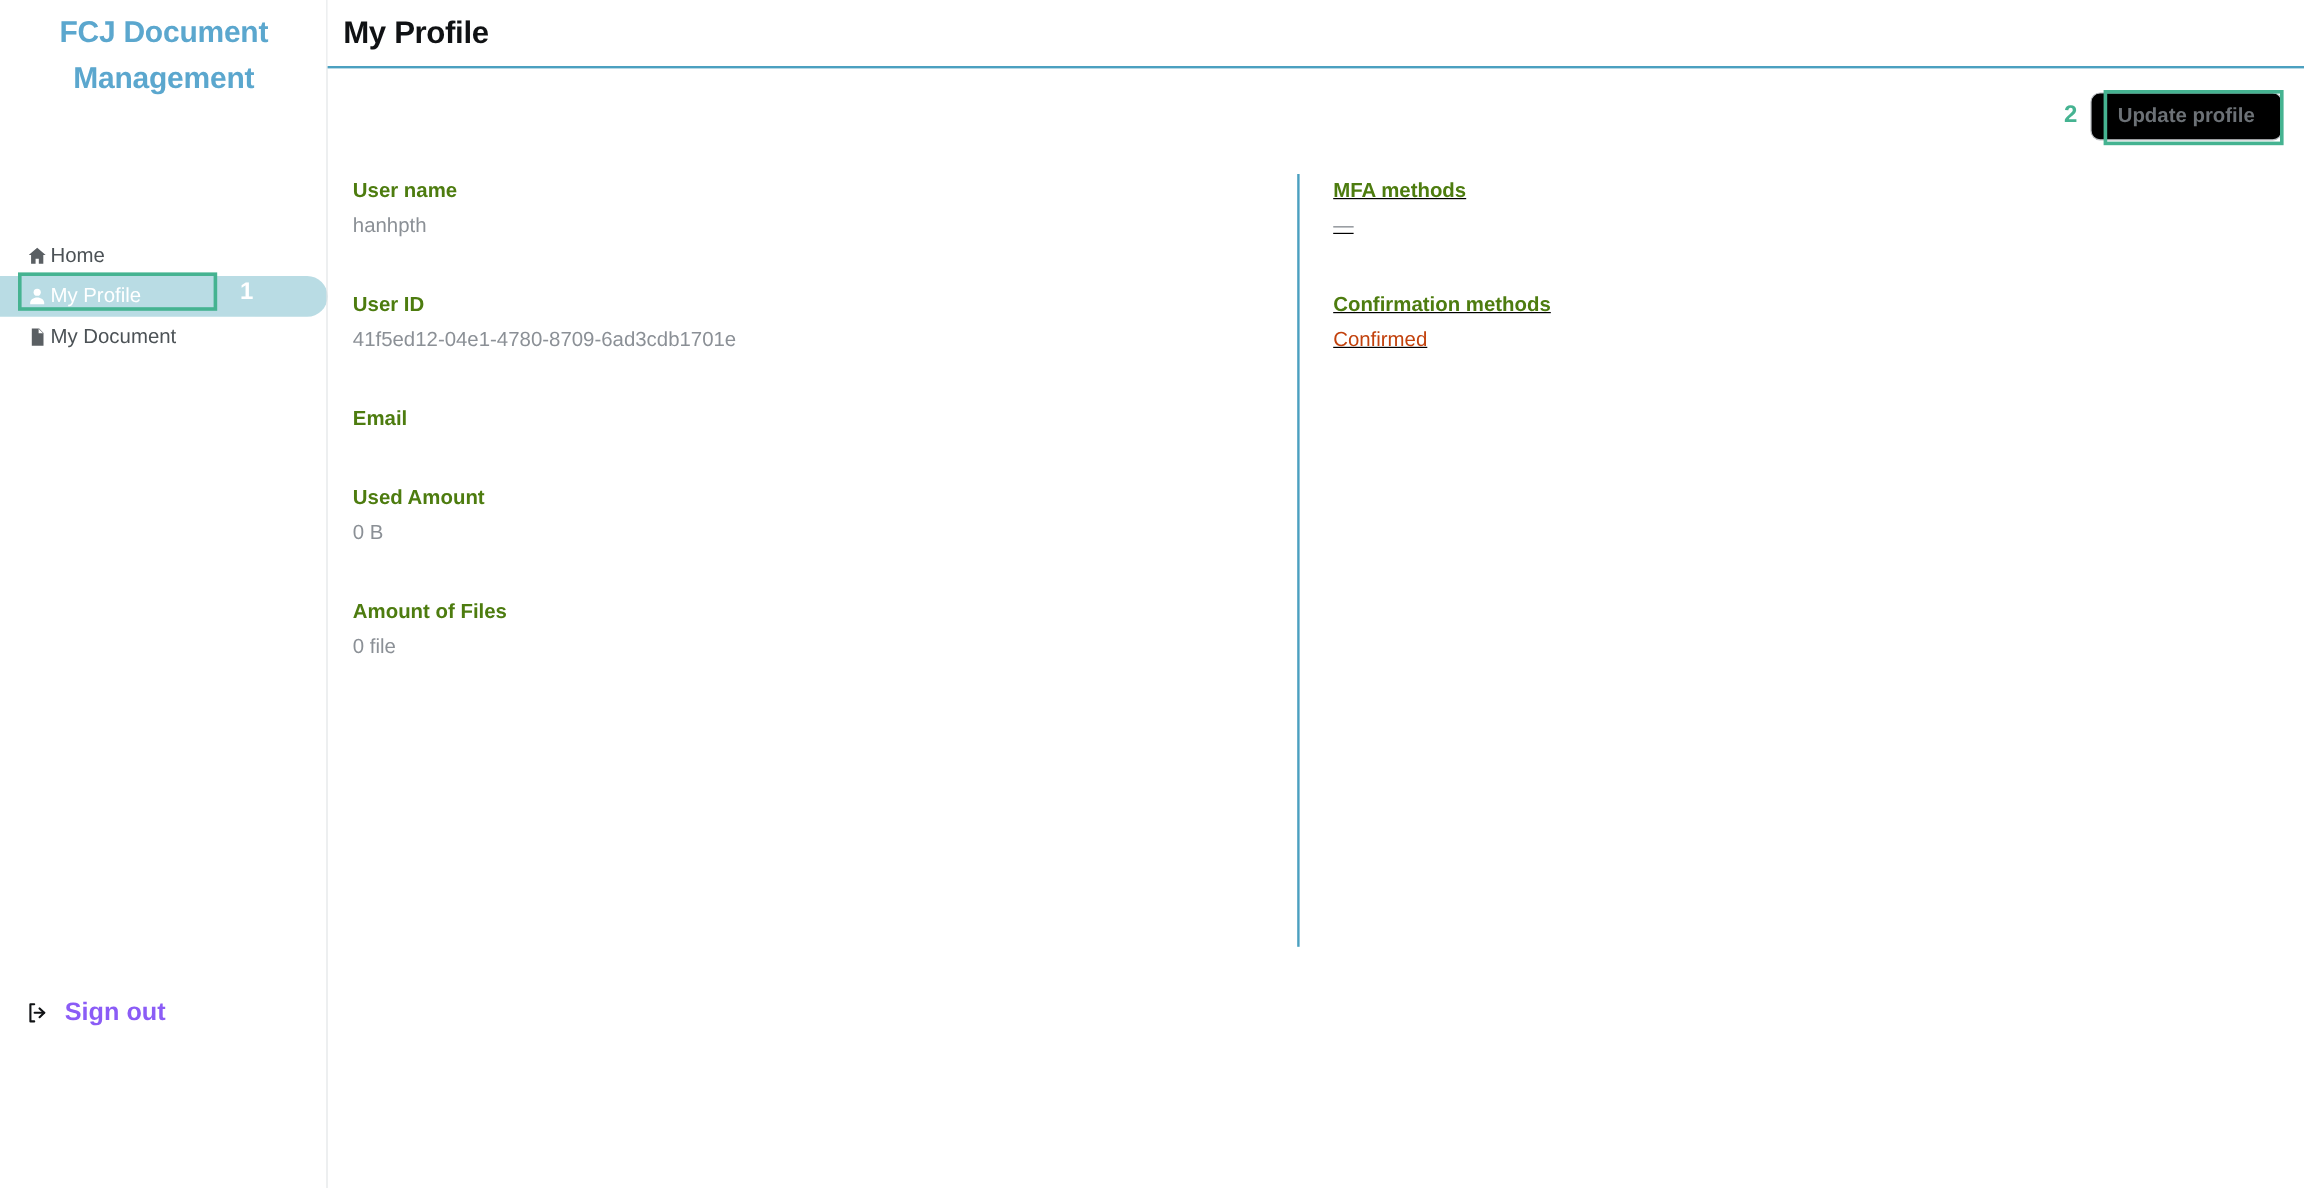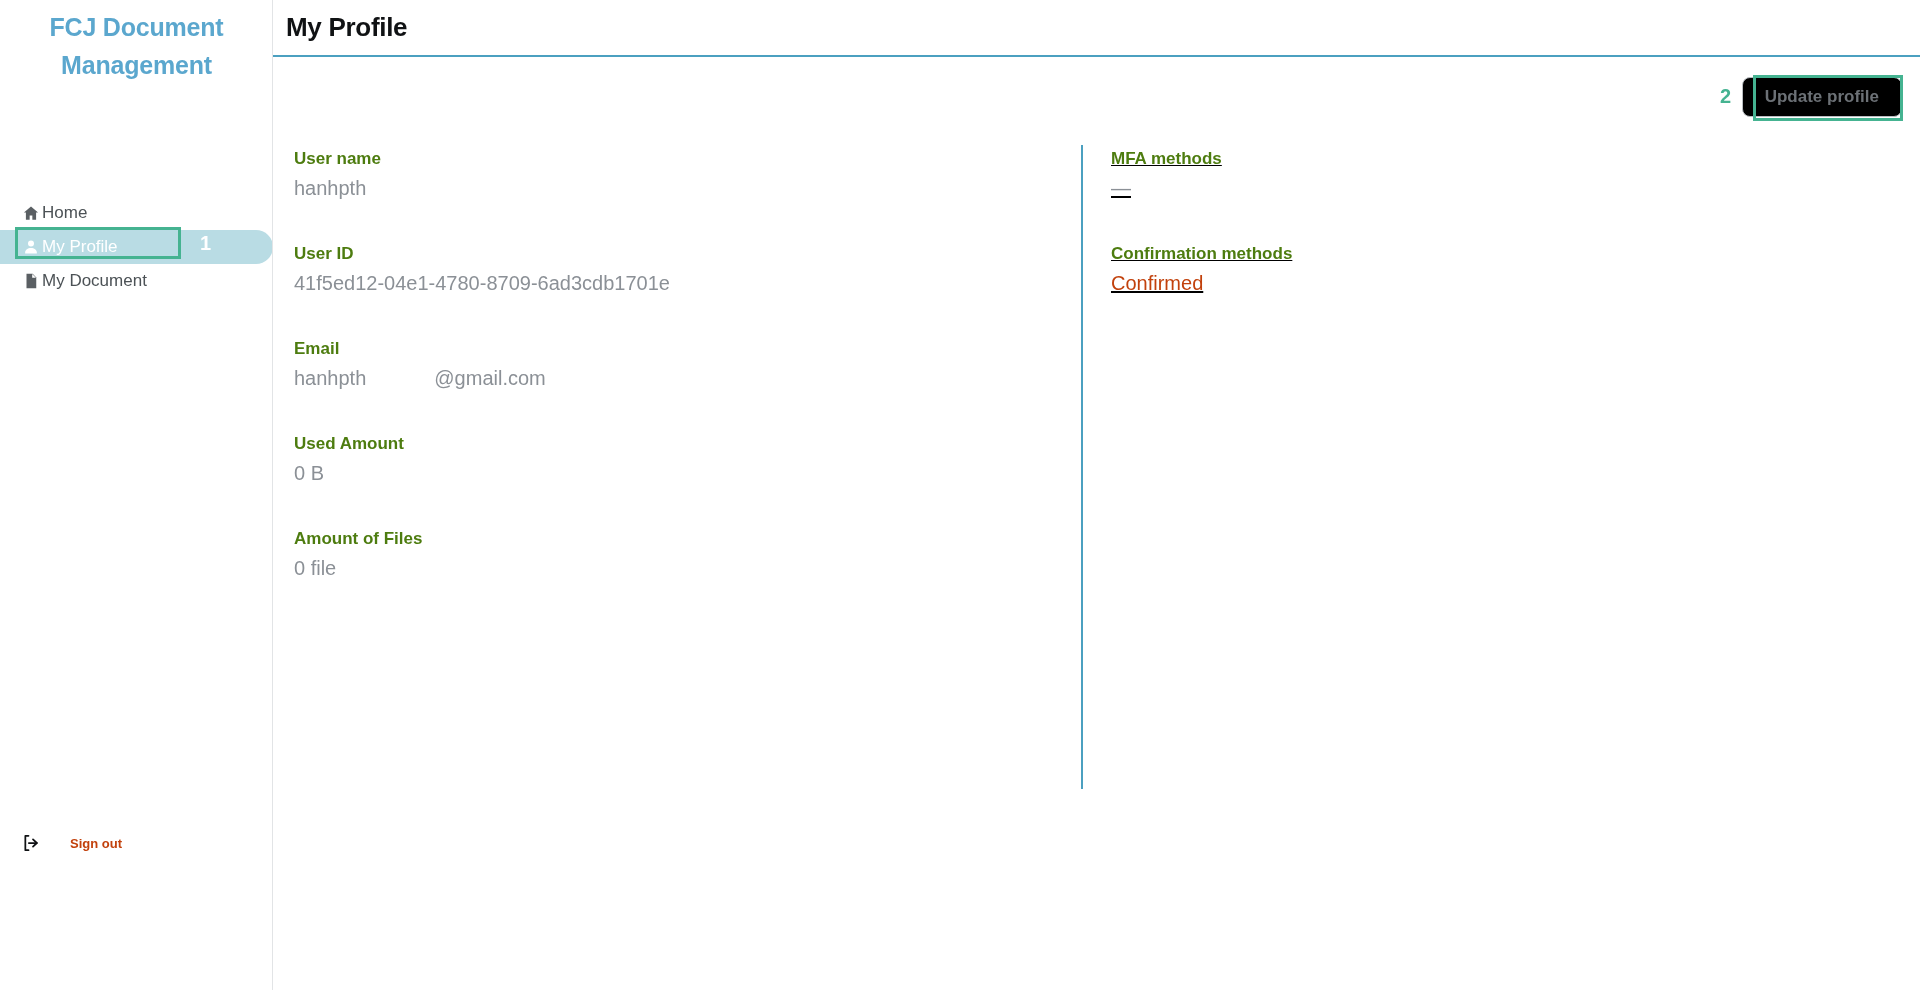"hanhpth" .field-value { font-size: 20px -> 17px }
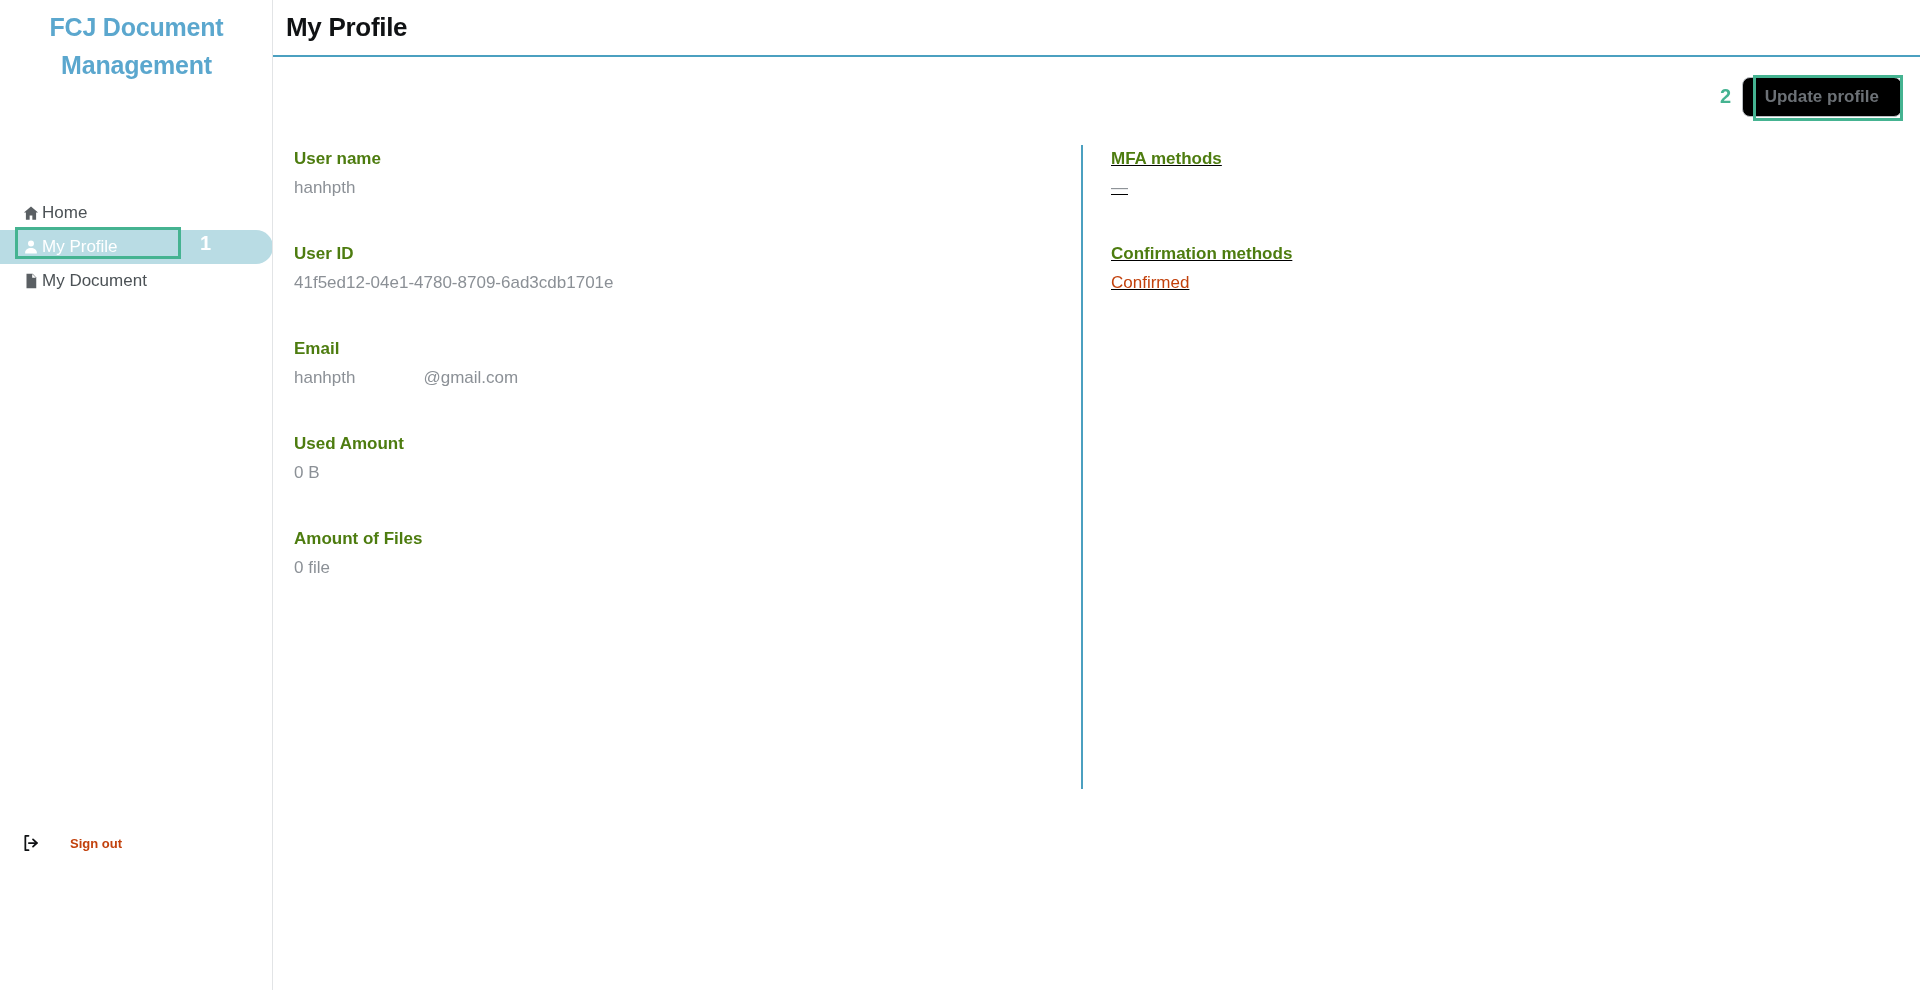"hanhpth @gmail.com" div.field-value { html: <div><span>hanhpth</span><span></span><span>@gmail.com</span></div> -> none }
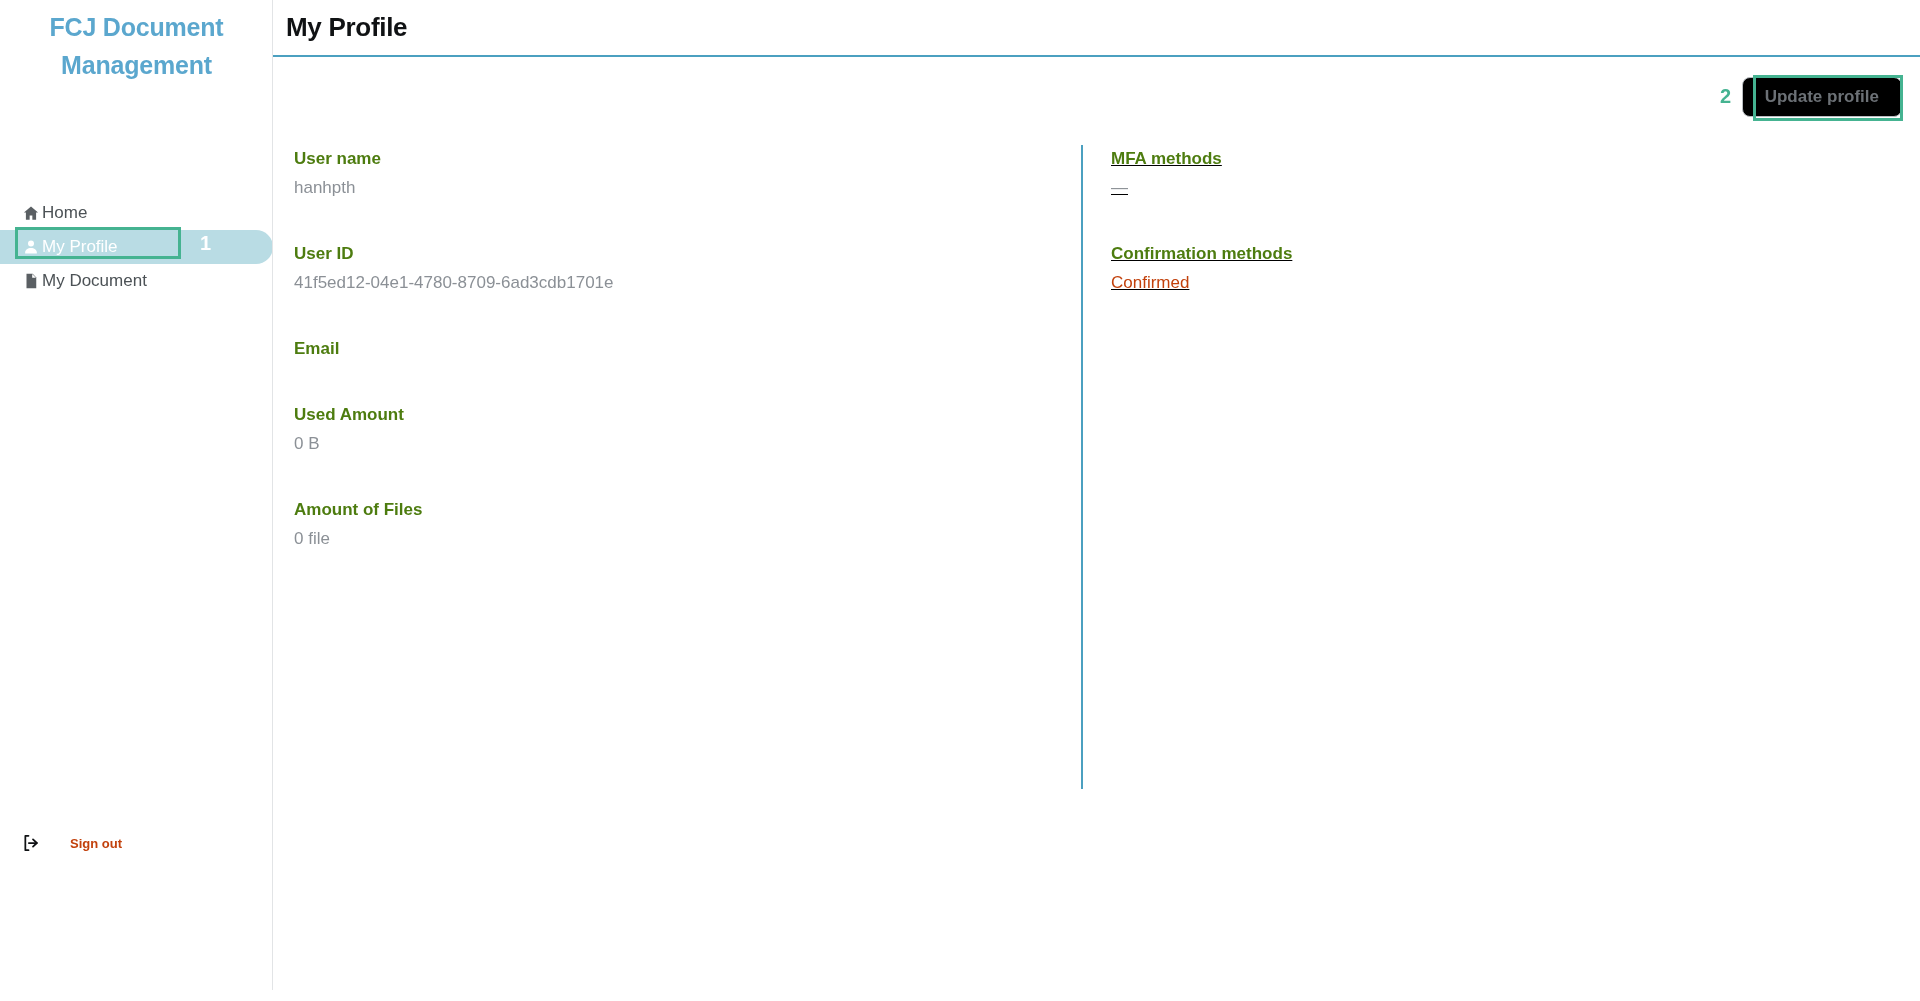"Sign out" #signout .nav-label { color: #c2410c -> #8b5cf6; font-size: 13px -> 21px; margin-left: 28px -> 12px }
